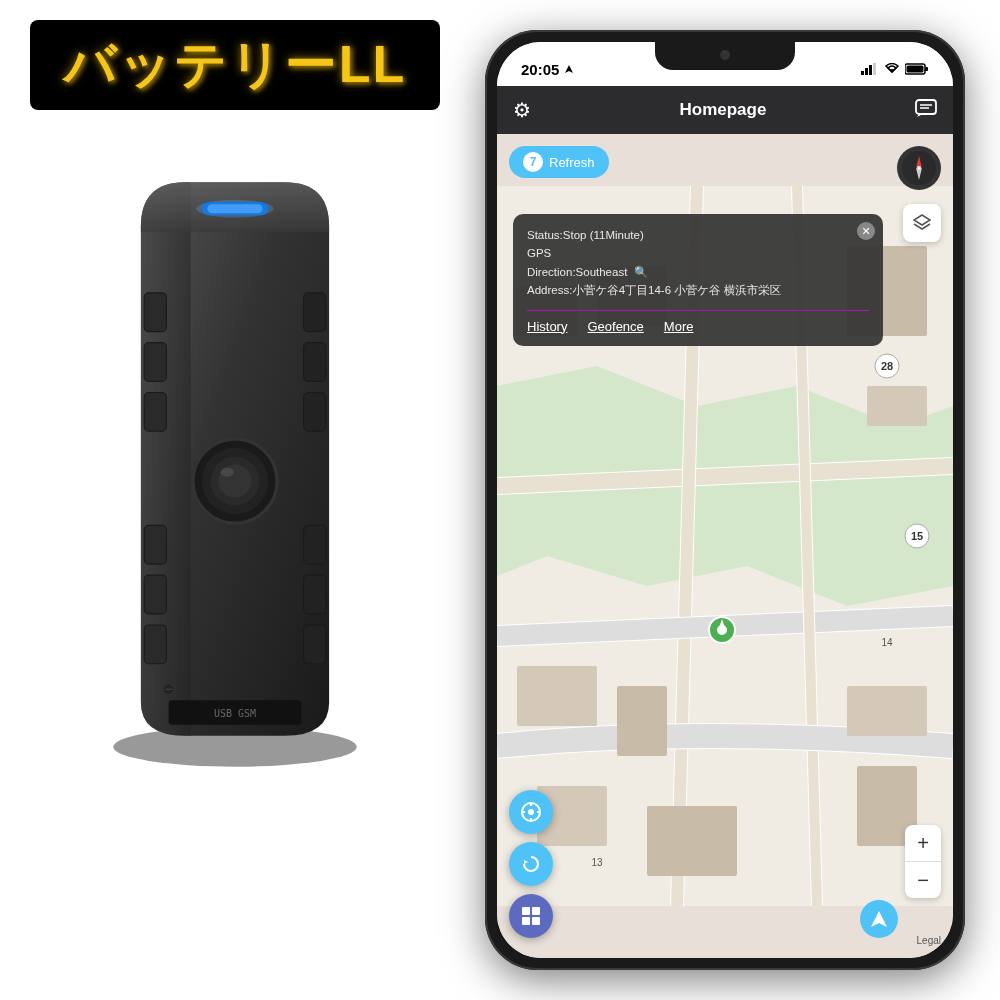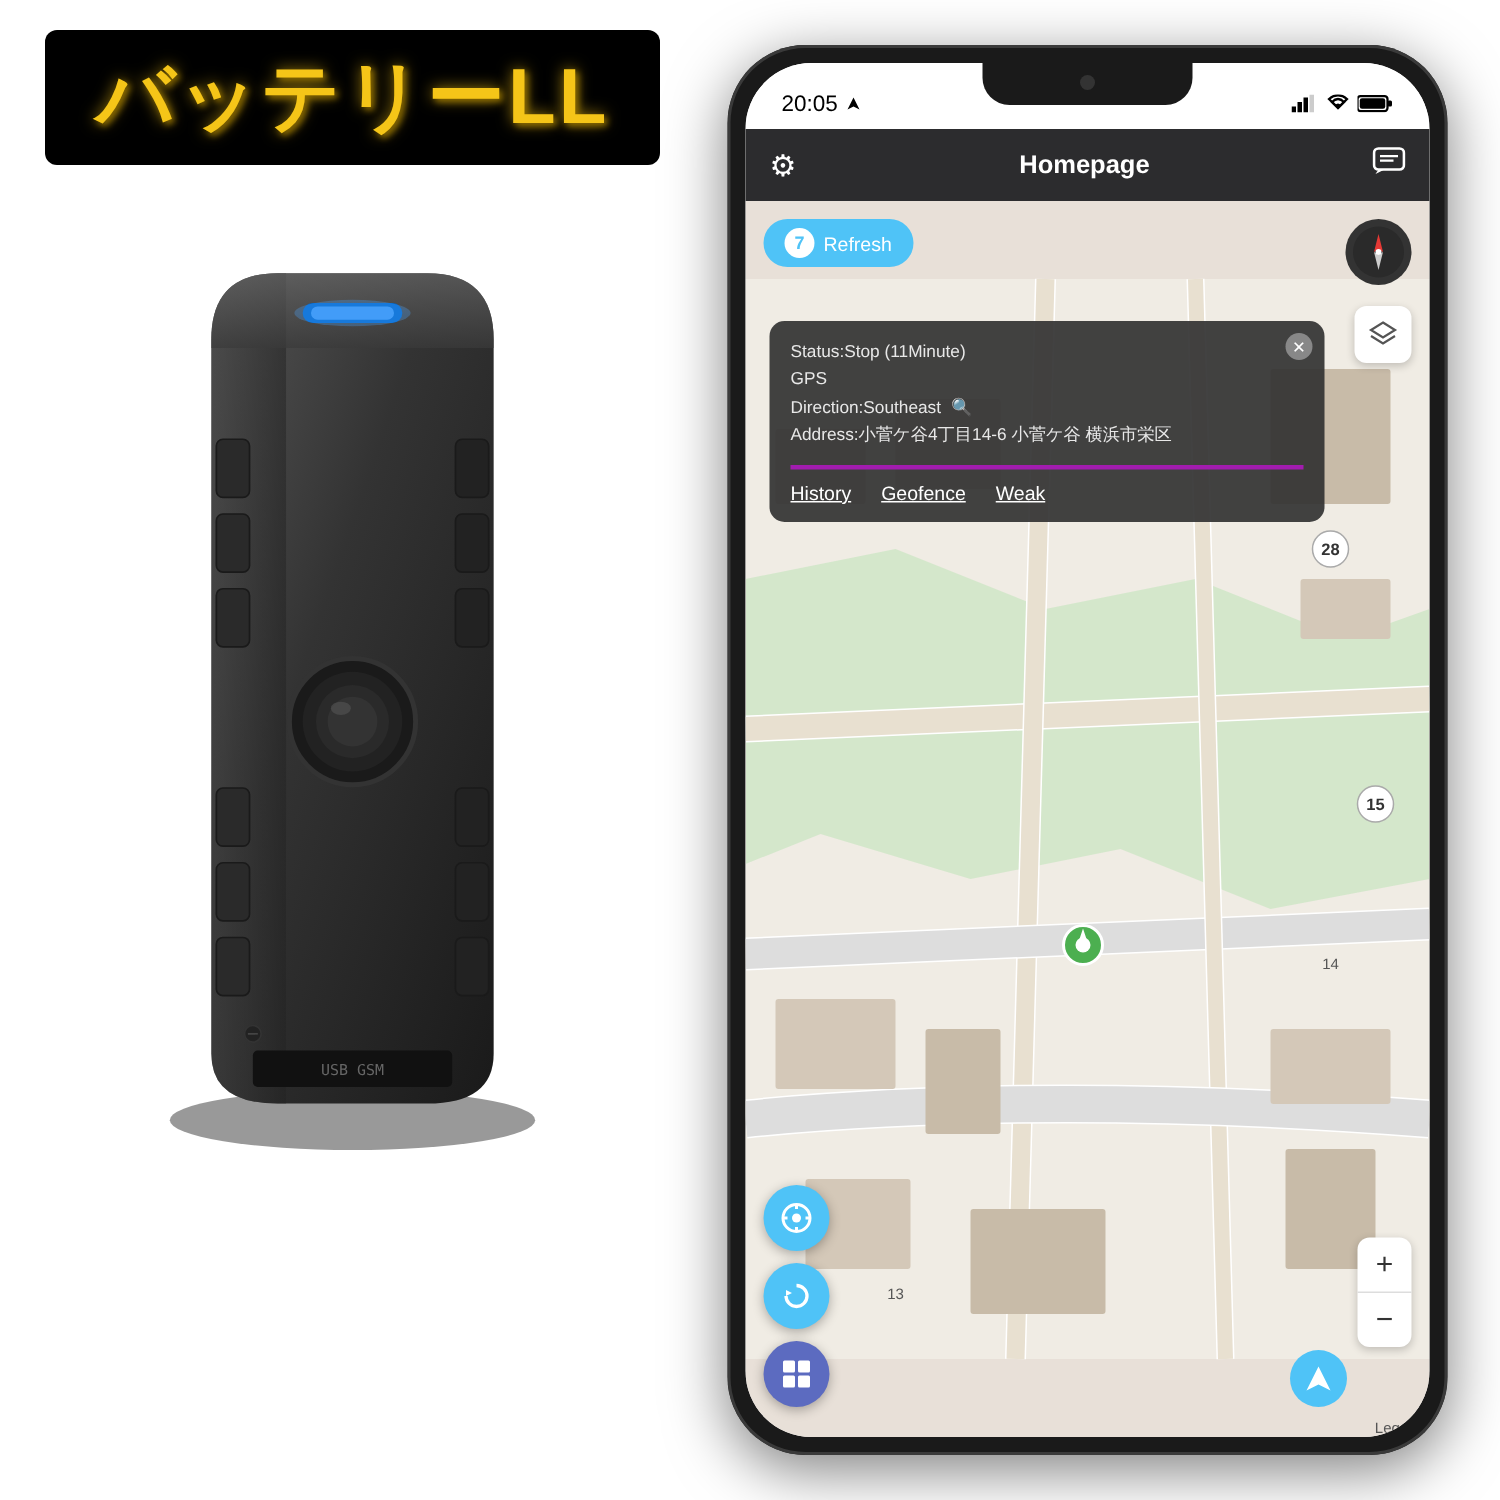"20:05" .status-time { font-weight: 400 -> 700 }
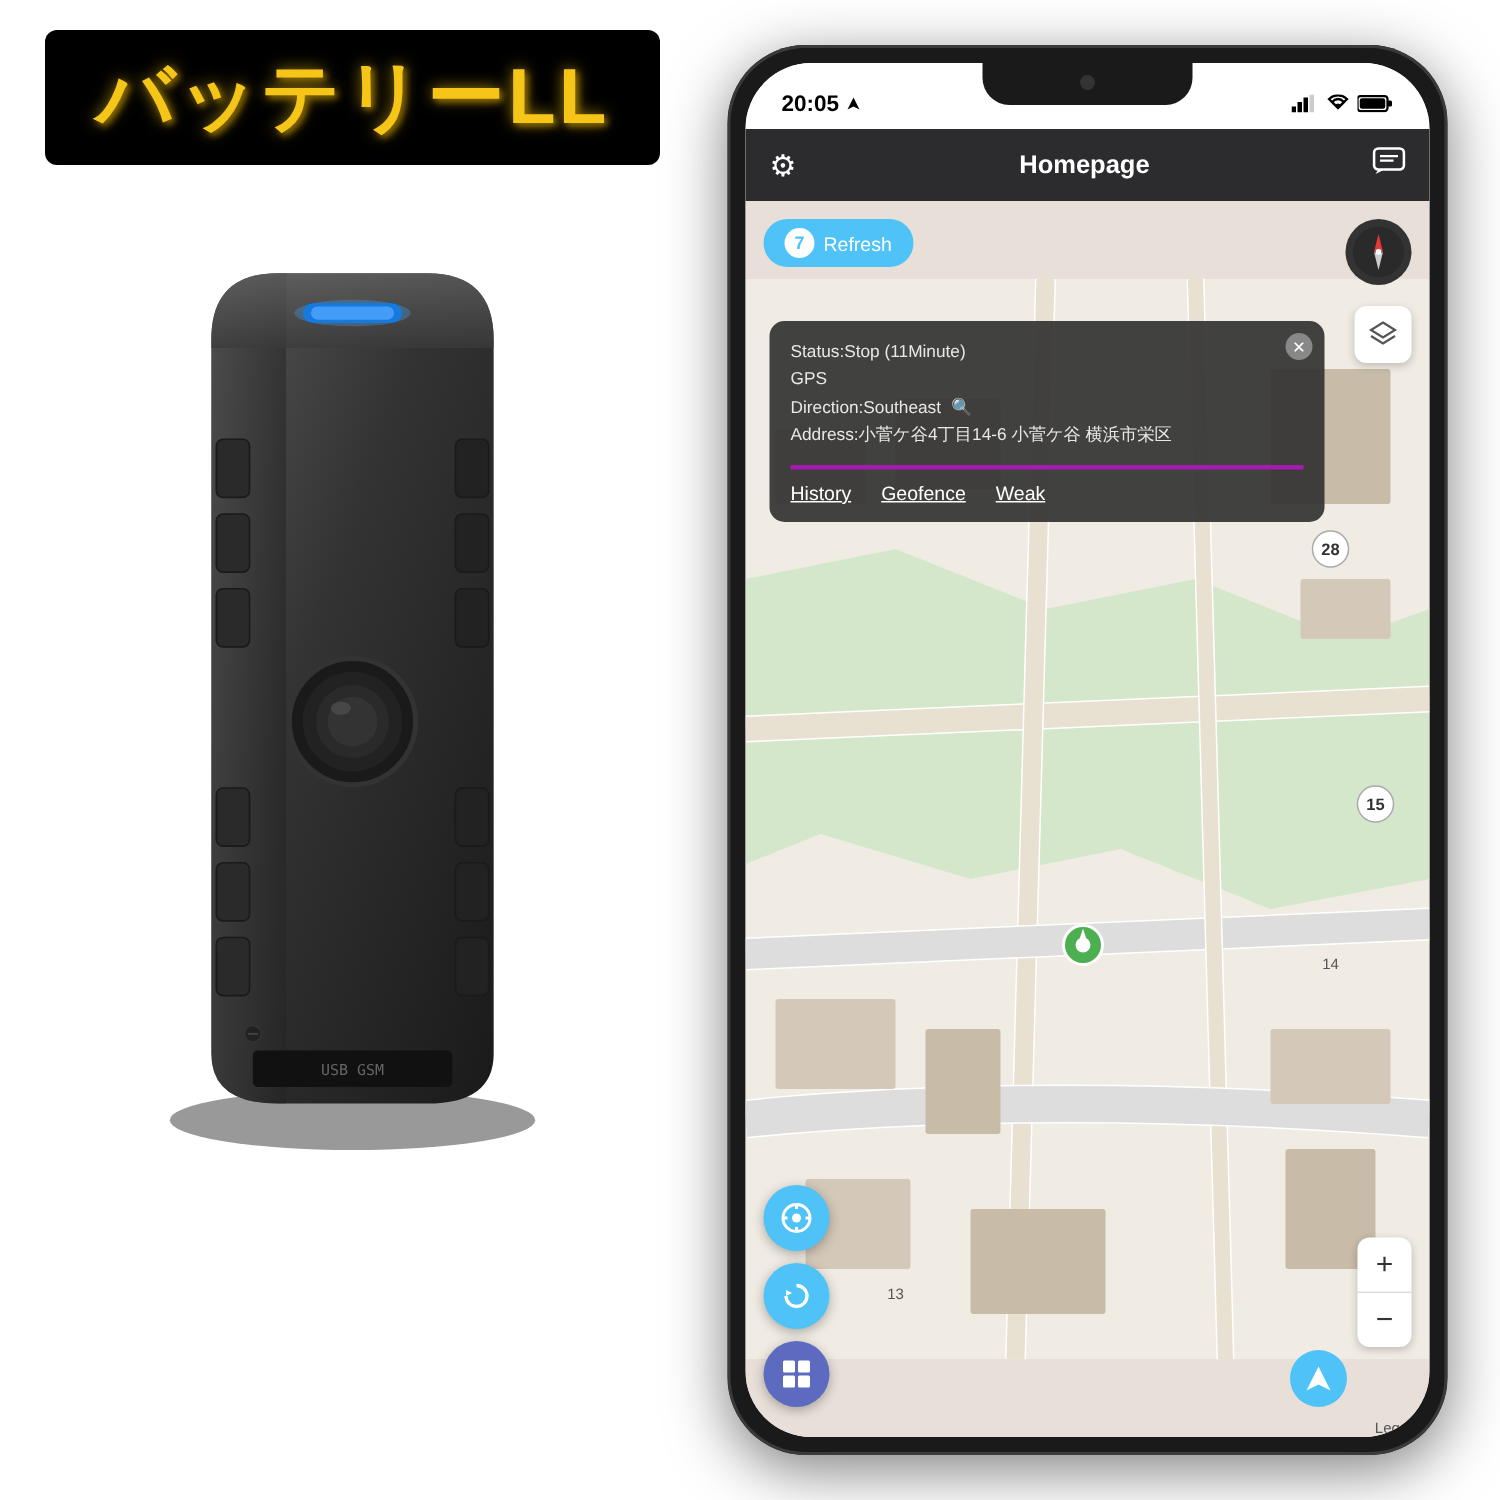"History" .popup-actions { border-top: 3px solid #a21caf -> 1px solid #a21caf }
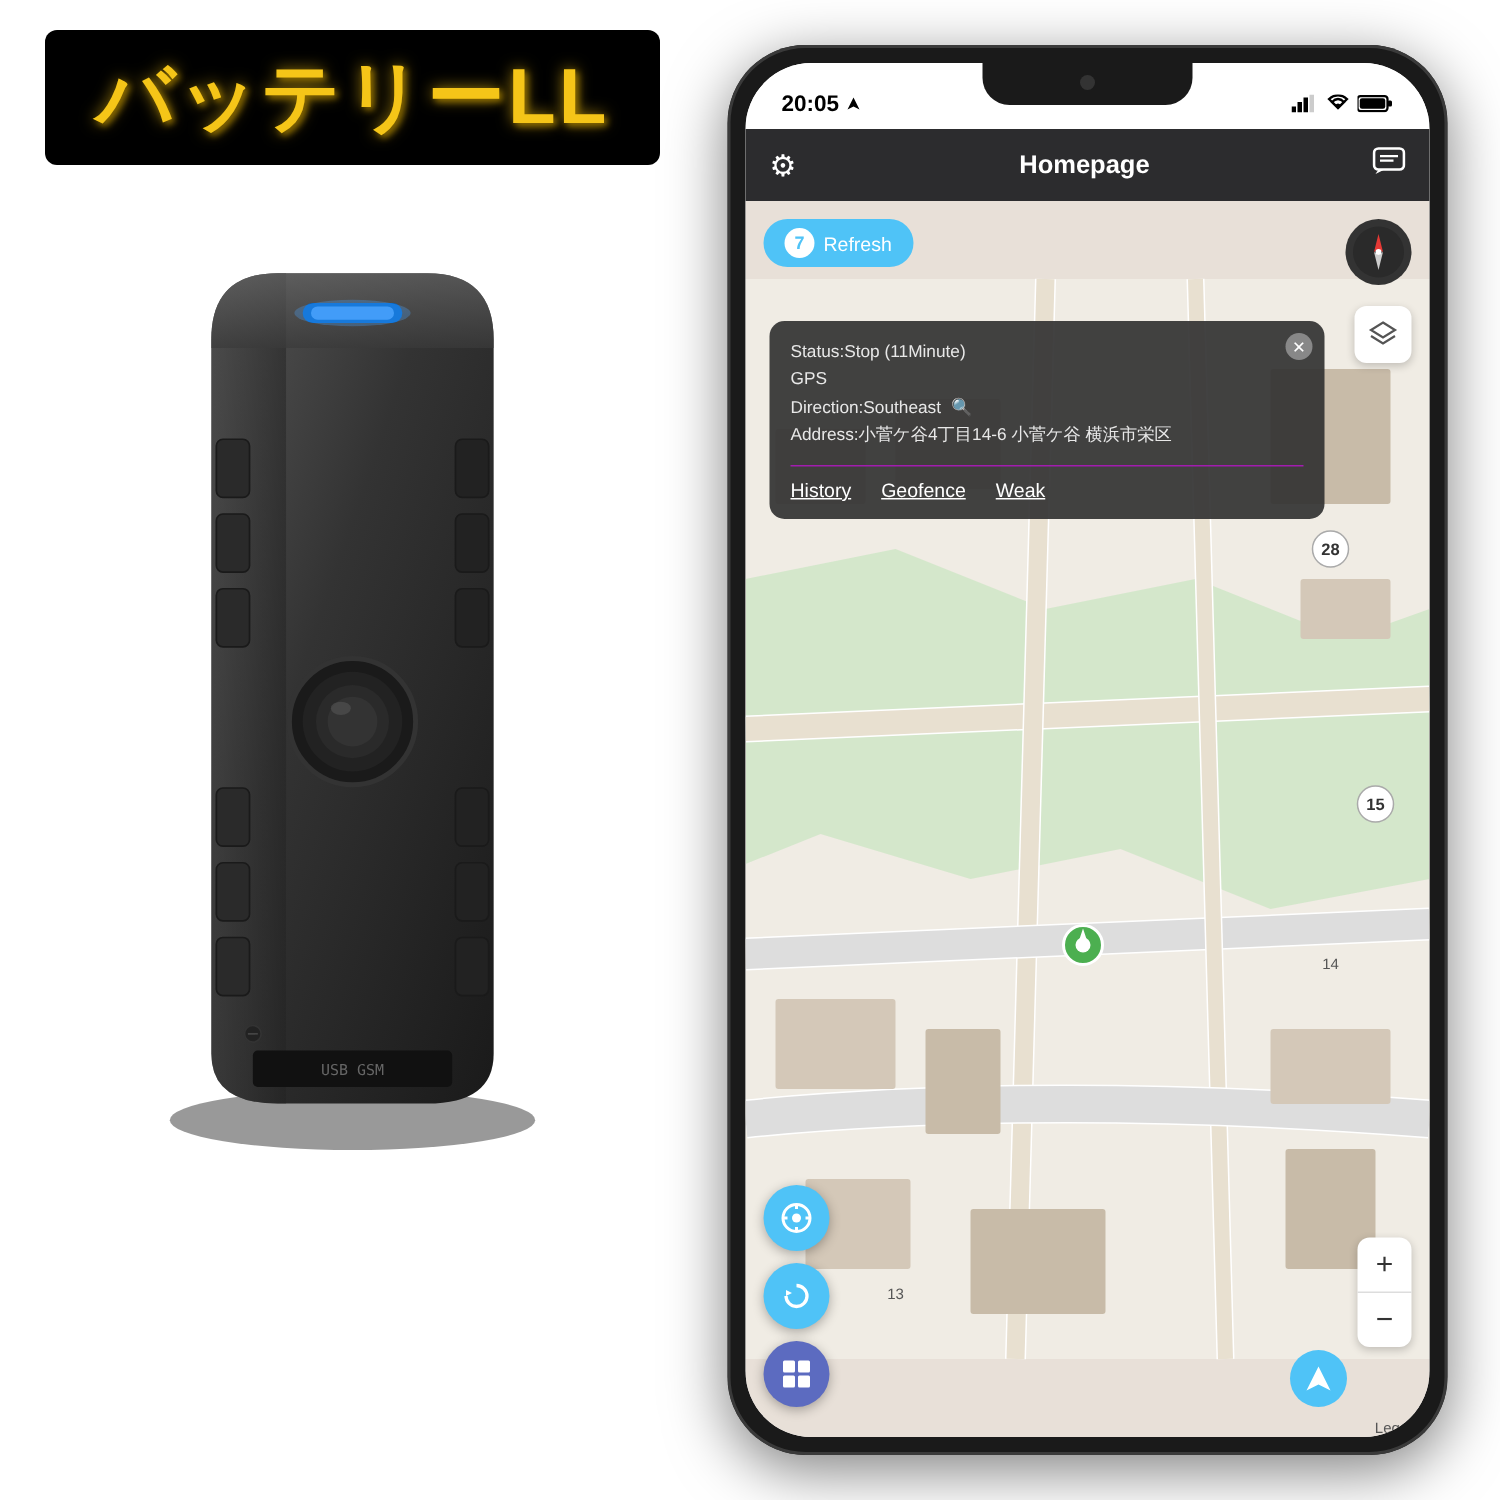"Weak" span.popup-action-link { text: Weak -> More }
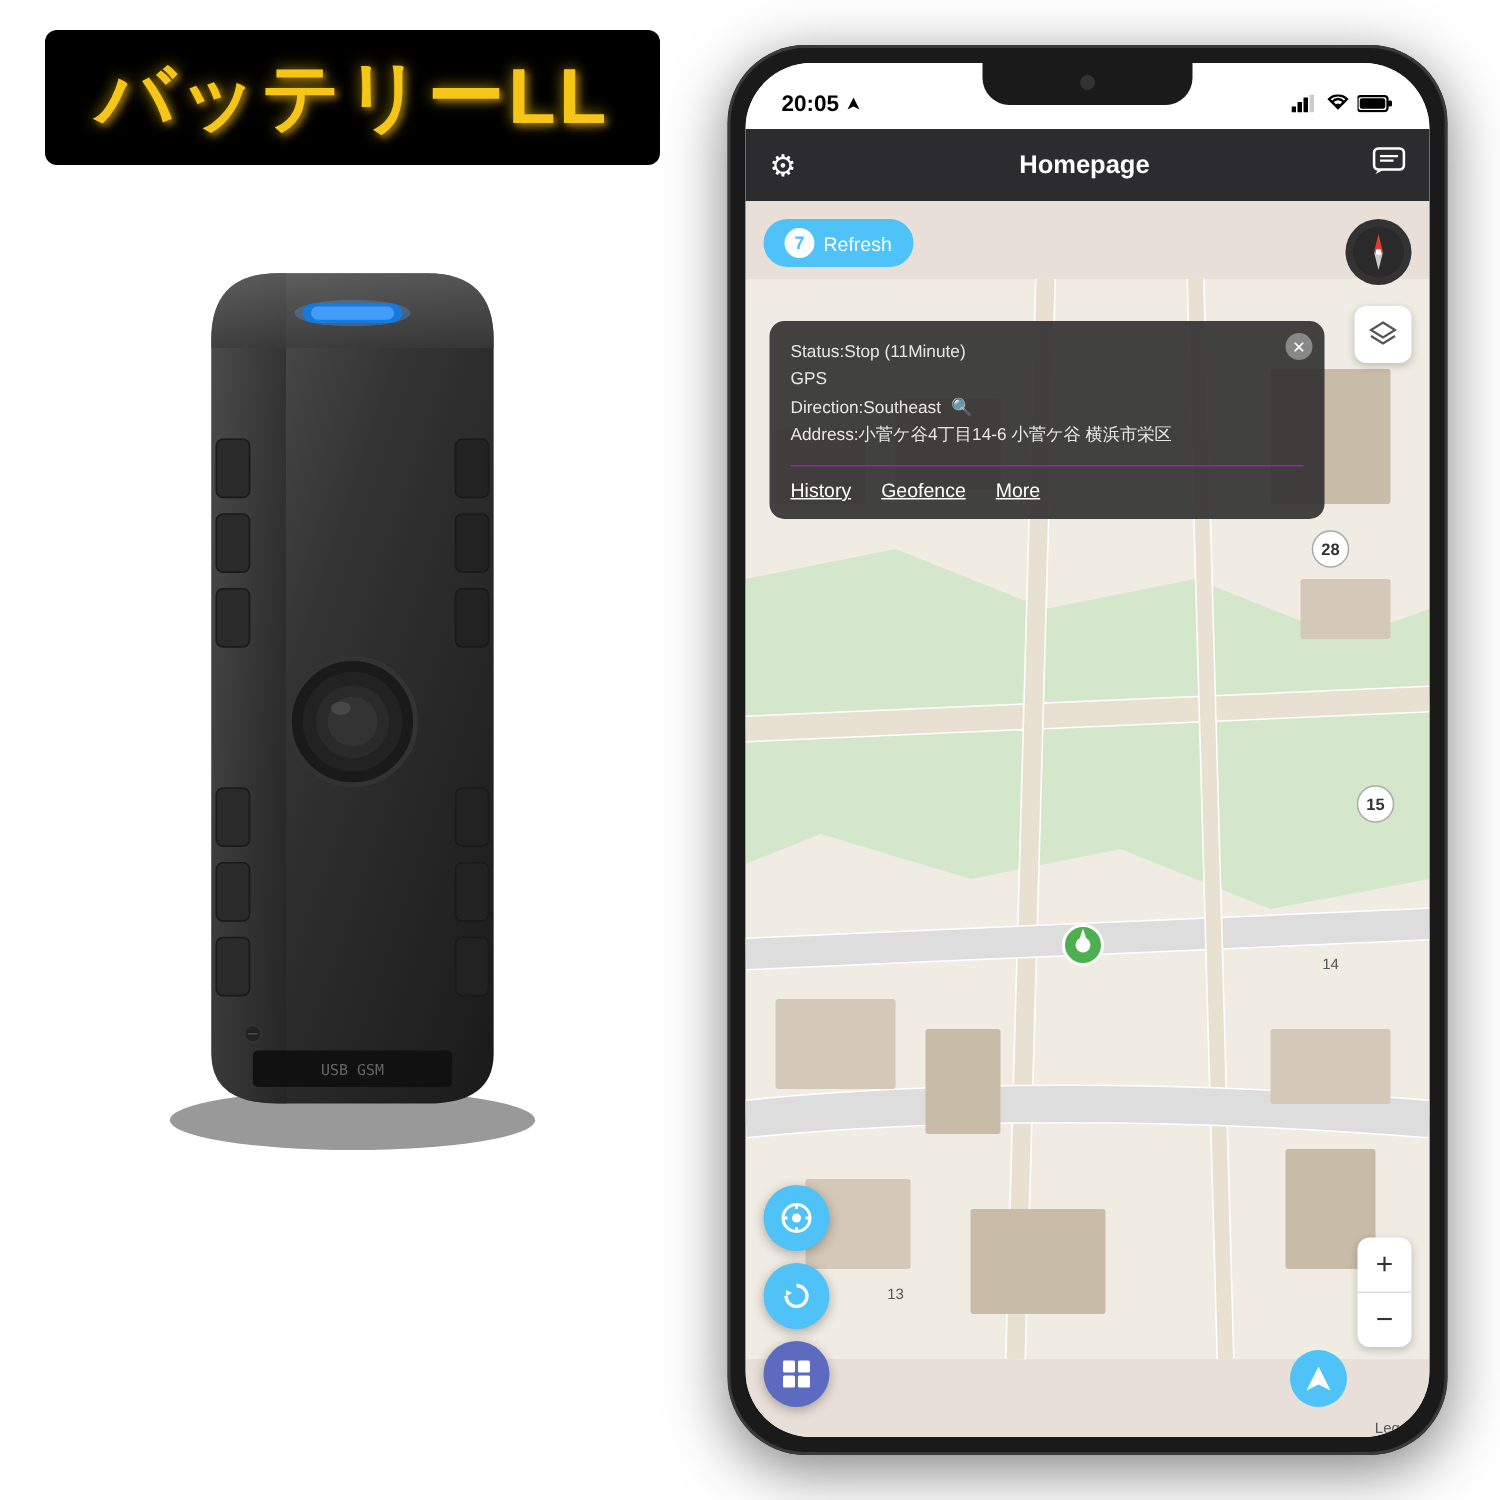"Legal" .legal-text { bottom: 0 -> 12px }
